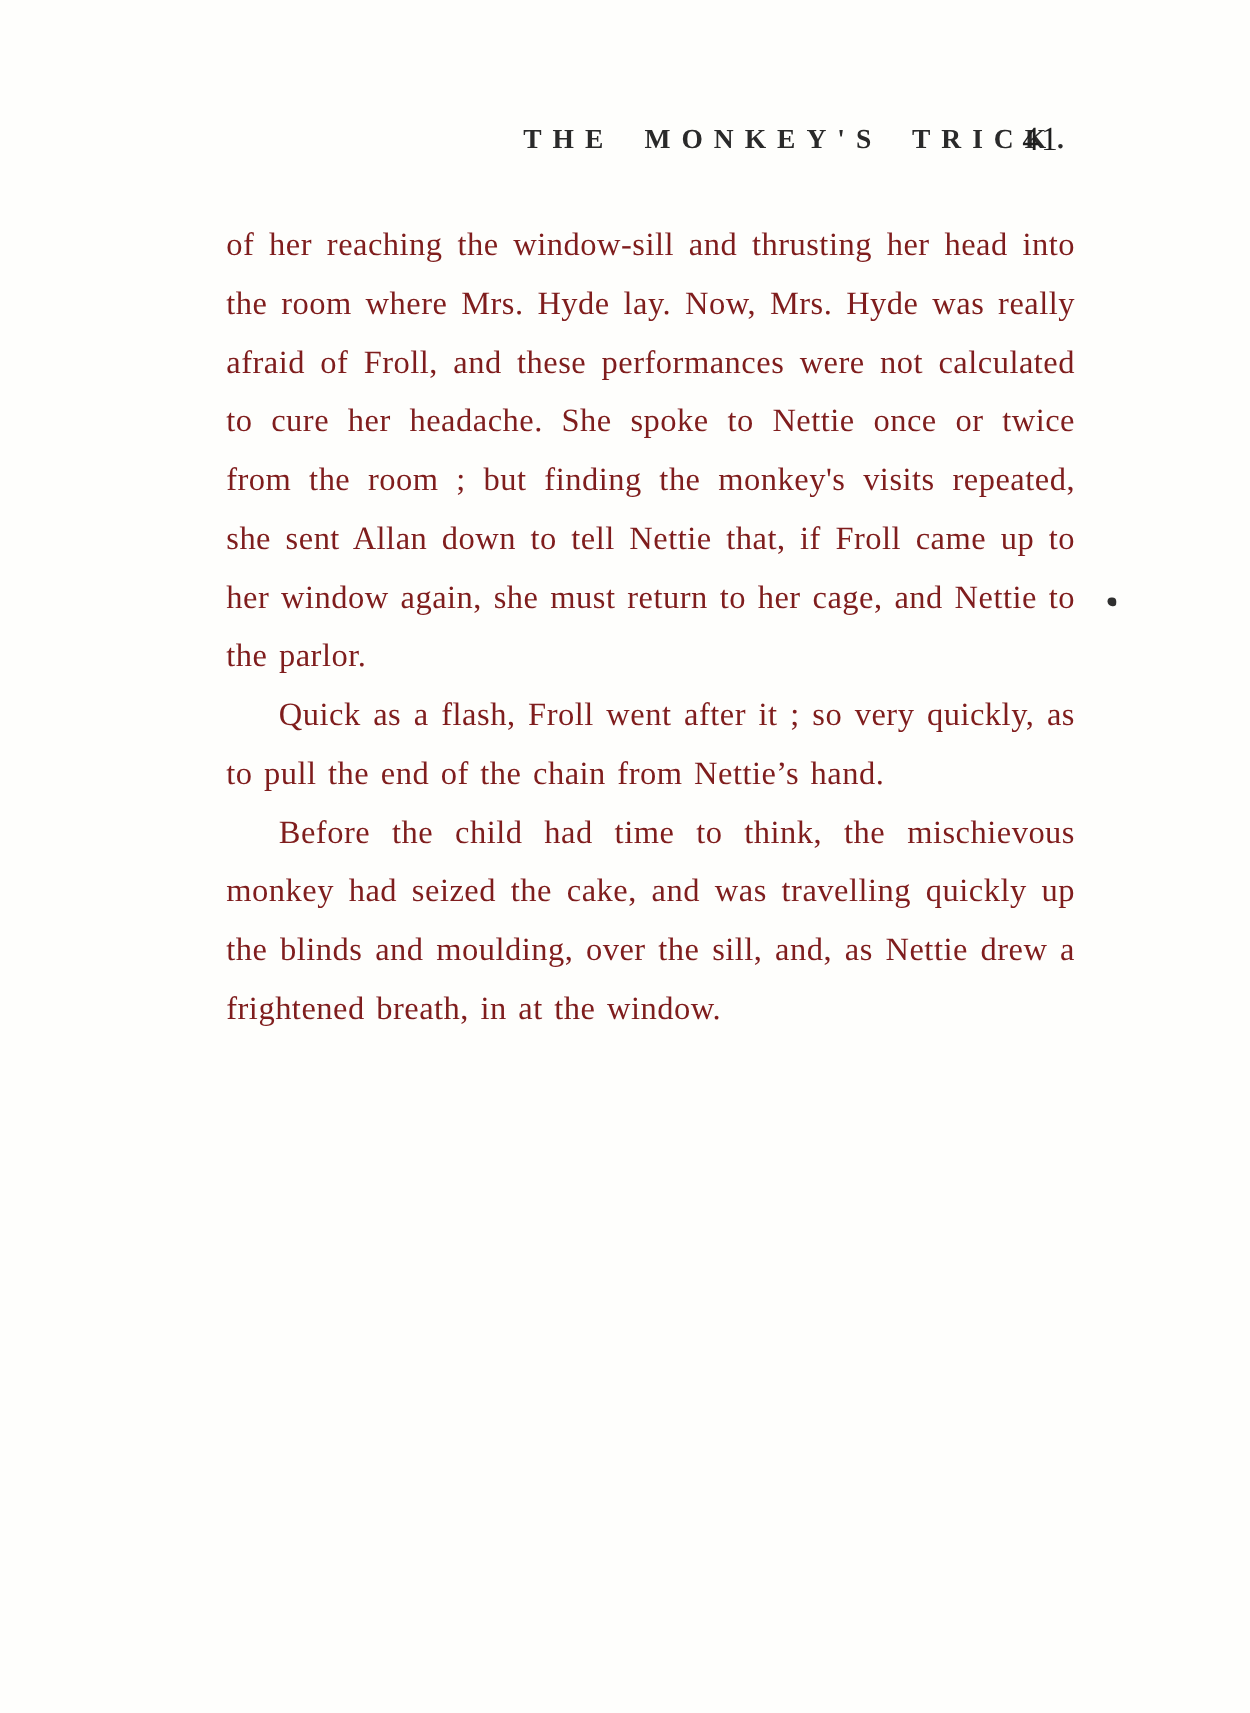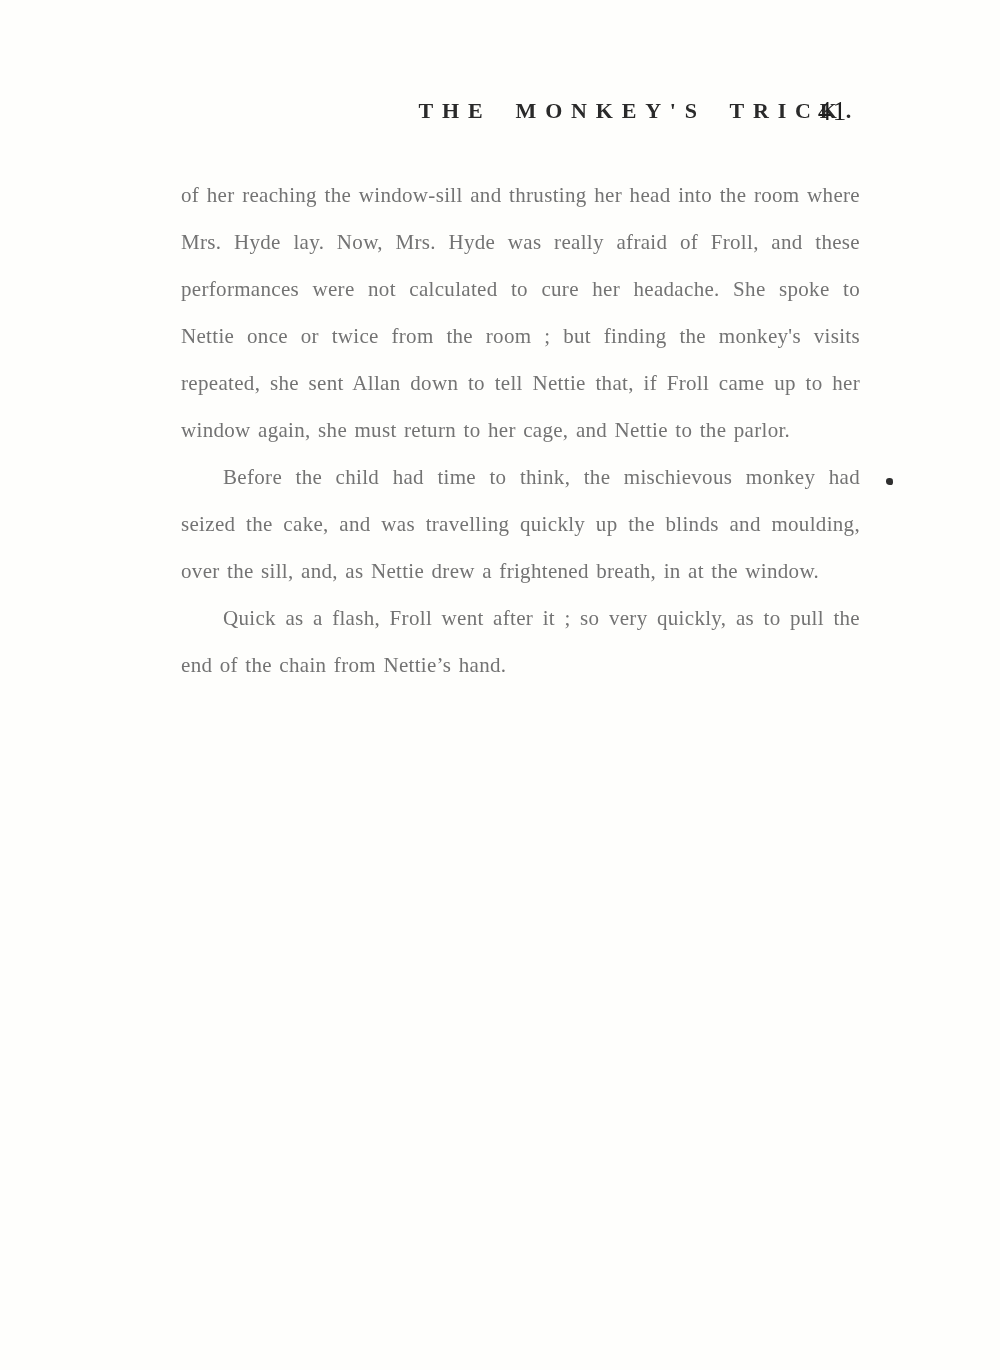"of her reaching the window-sill" .body-text { color: #737373 -> #7f1d1d; font-size: 21px -> 26px }
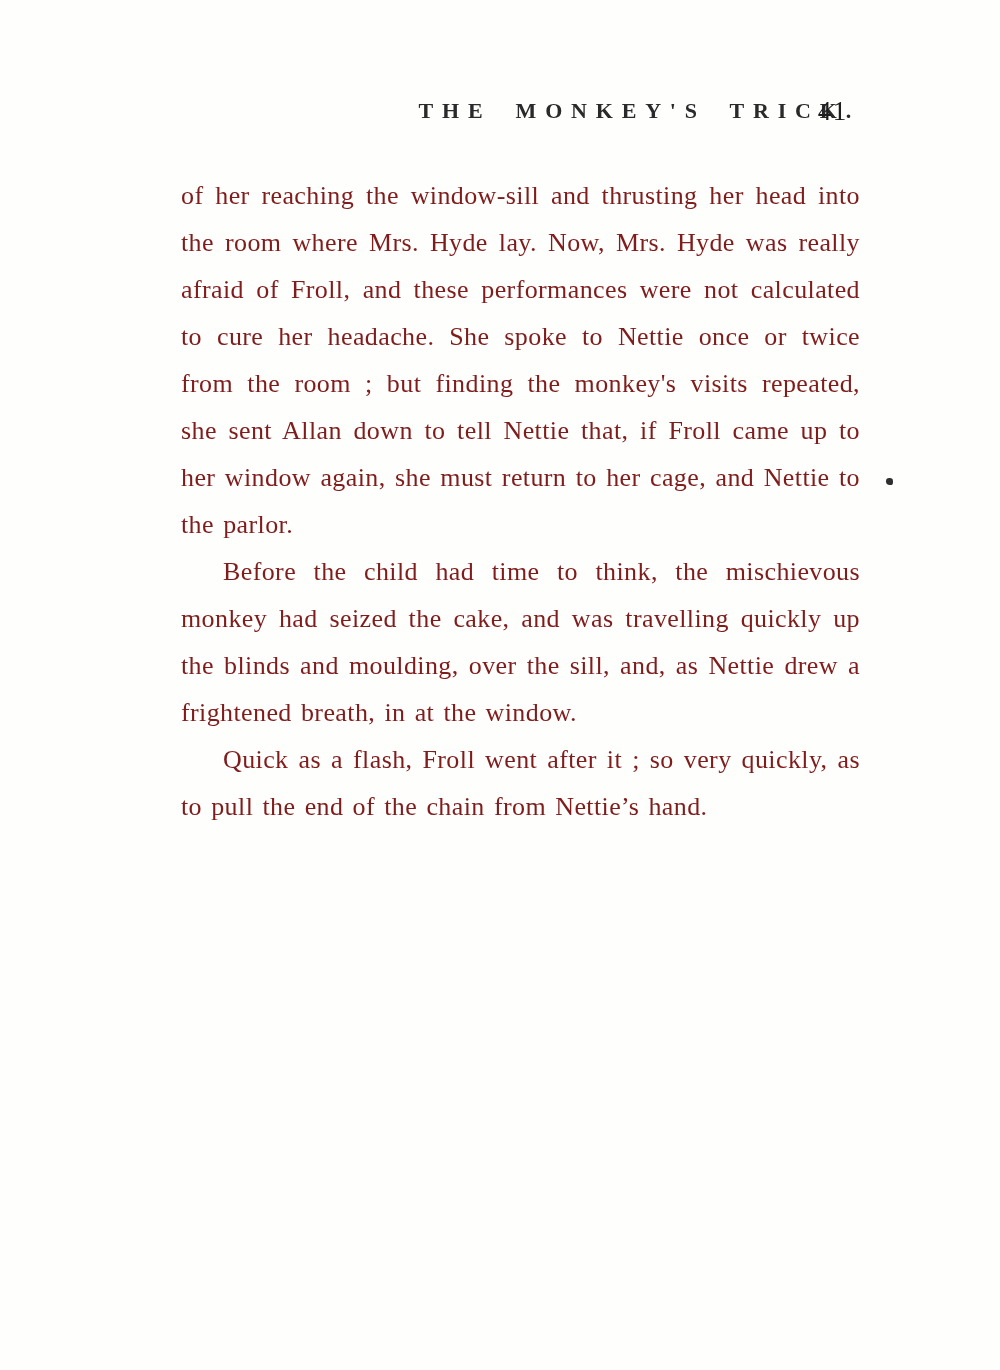"Before the child had time" p.indent { order: before "Quick as a flash, Froll" -> after "Quick as a flash, Froll" }
